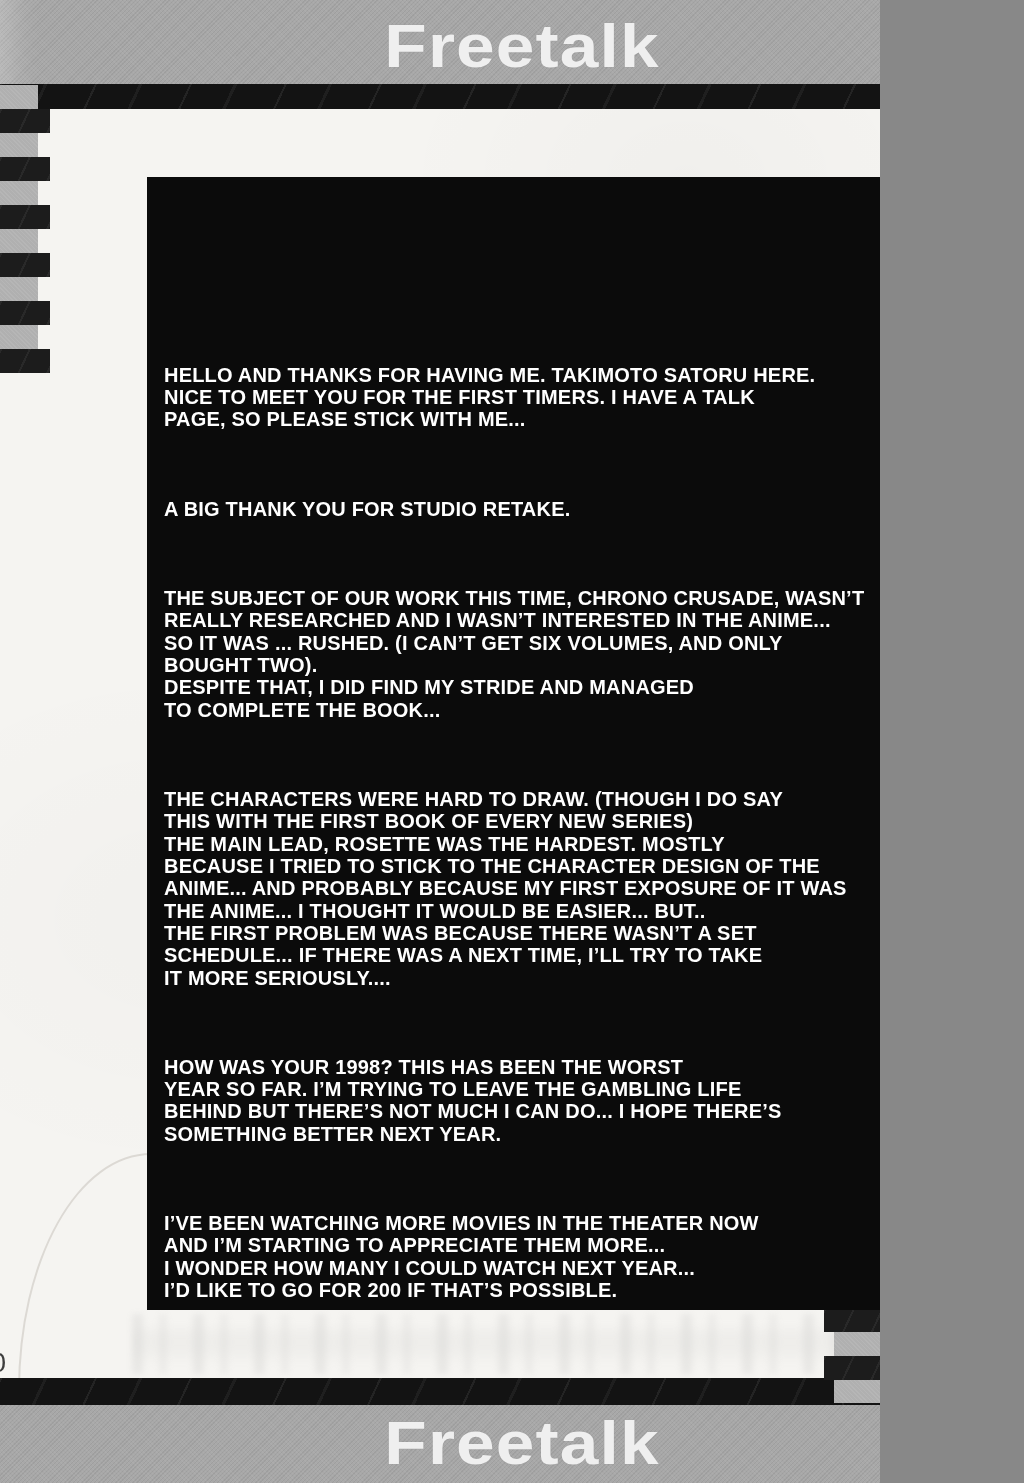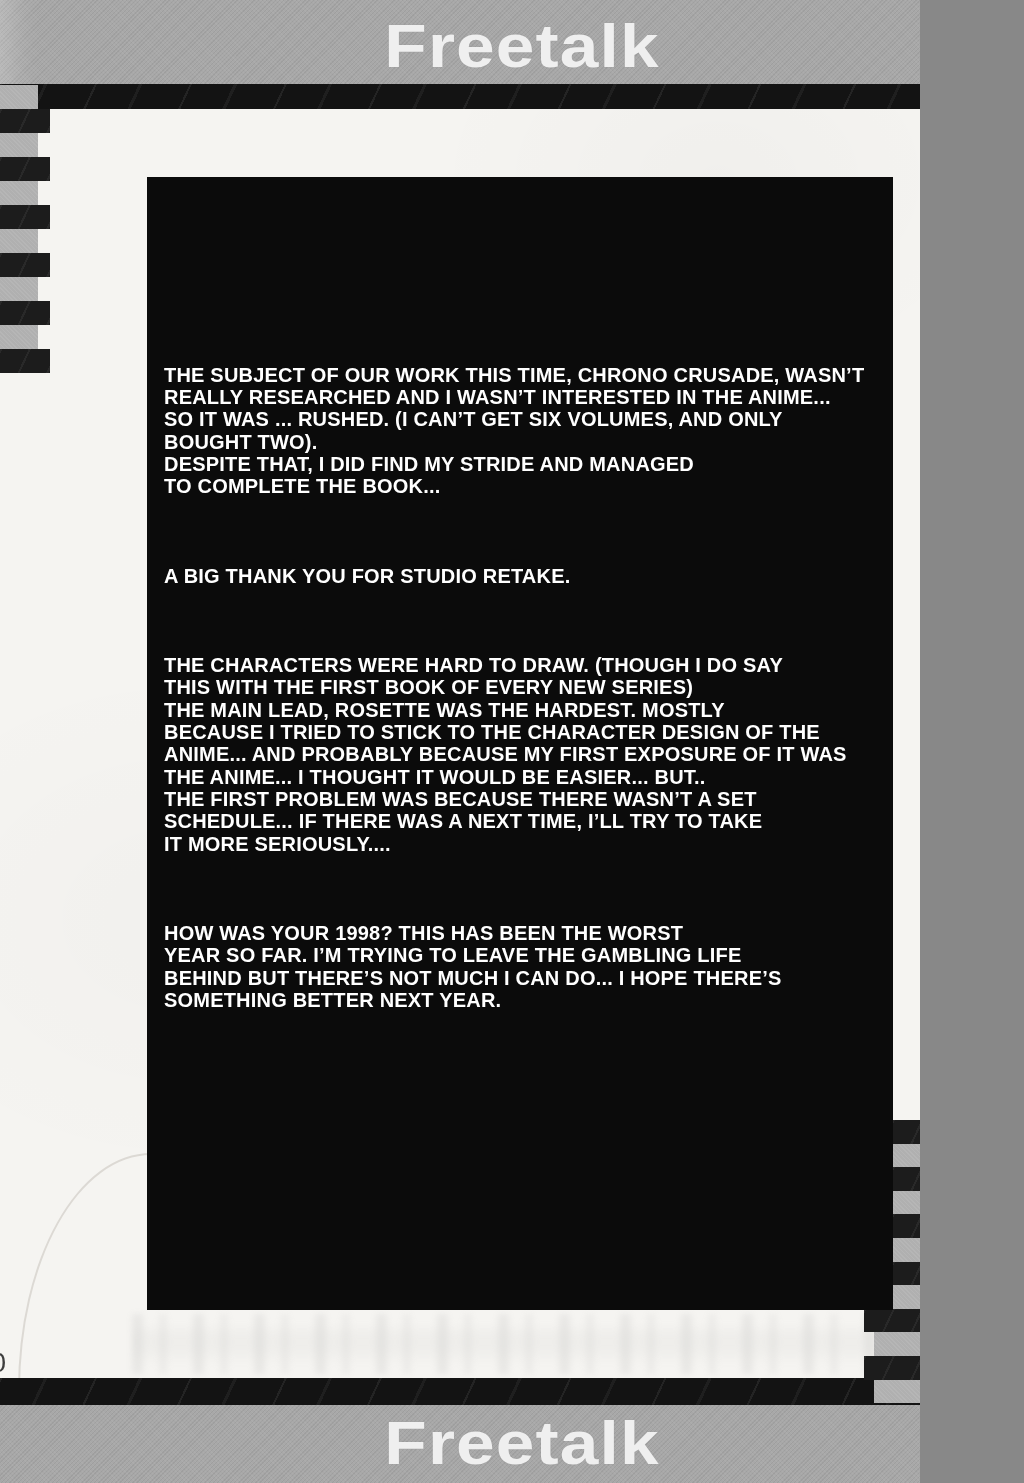"Freetalk" #page { padding-left: 40px -> none }
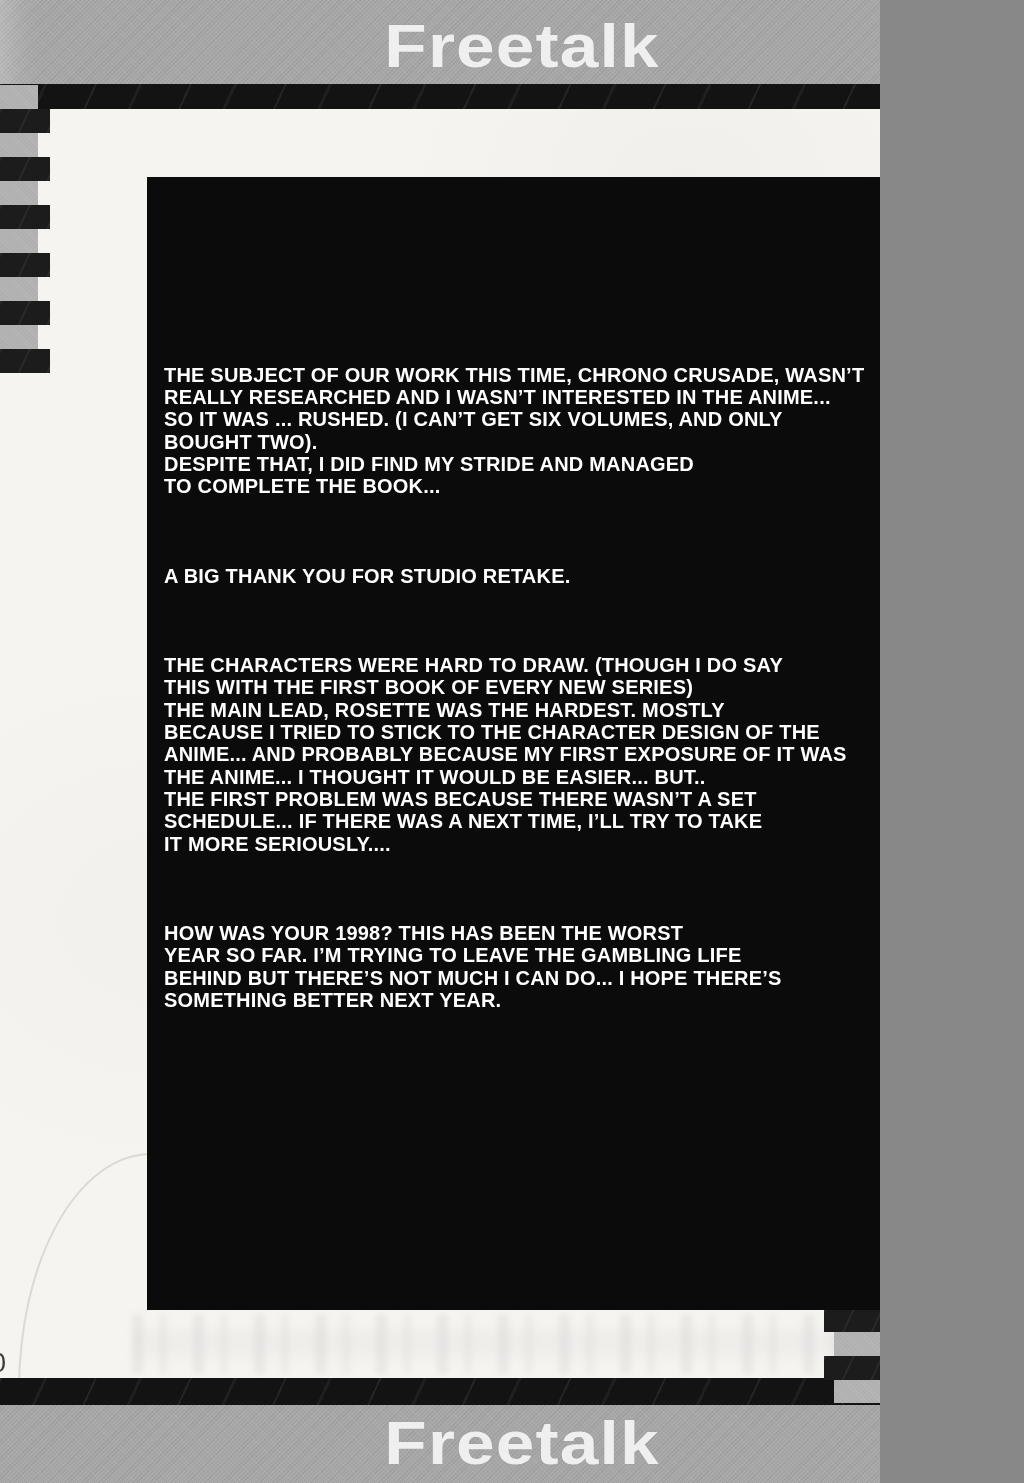"HELLO AND THANKS FOR HAVING" div.para { html: none -> <div>HELLO AND THANKS FOR HAVING ME. TAKIMOTO SATORU HERE. NICE TO MEET YOU FOR THE FIRST TIMERS. I HAVE A TALK PAGE, SO PLEASE STICK WITH ME...</div> }
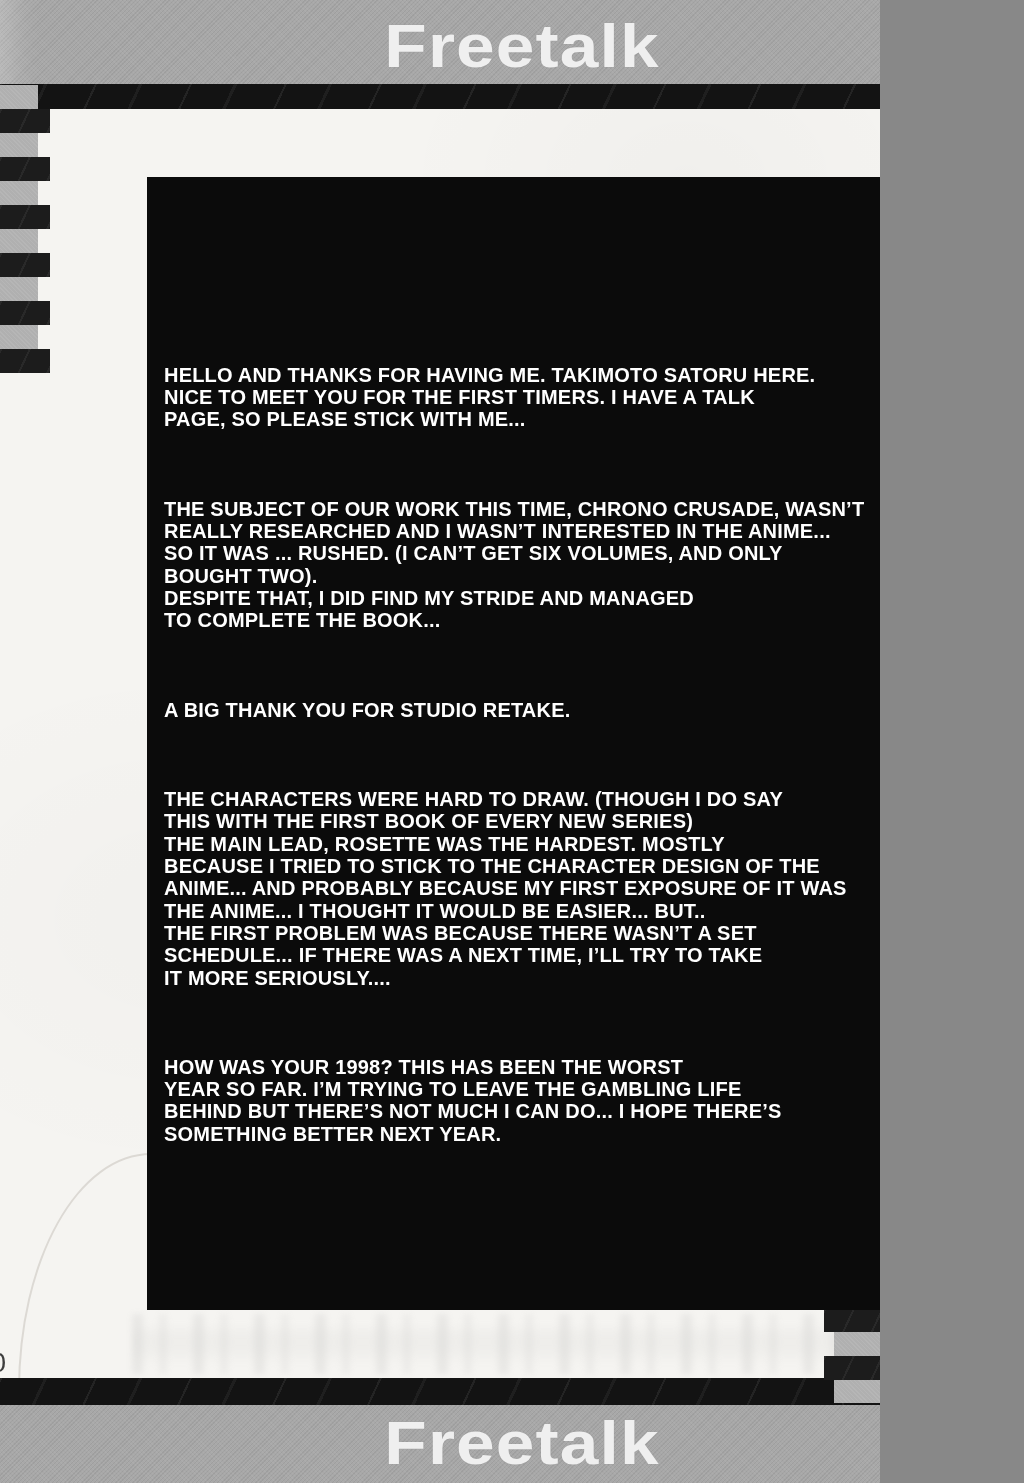"THE SUBJECT OF OUR WORK" div.para { order: before "A BIG THANK YOU FOR" -> after "A BIG THANK YOU FOR" }
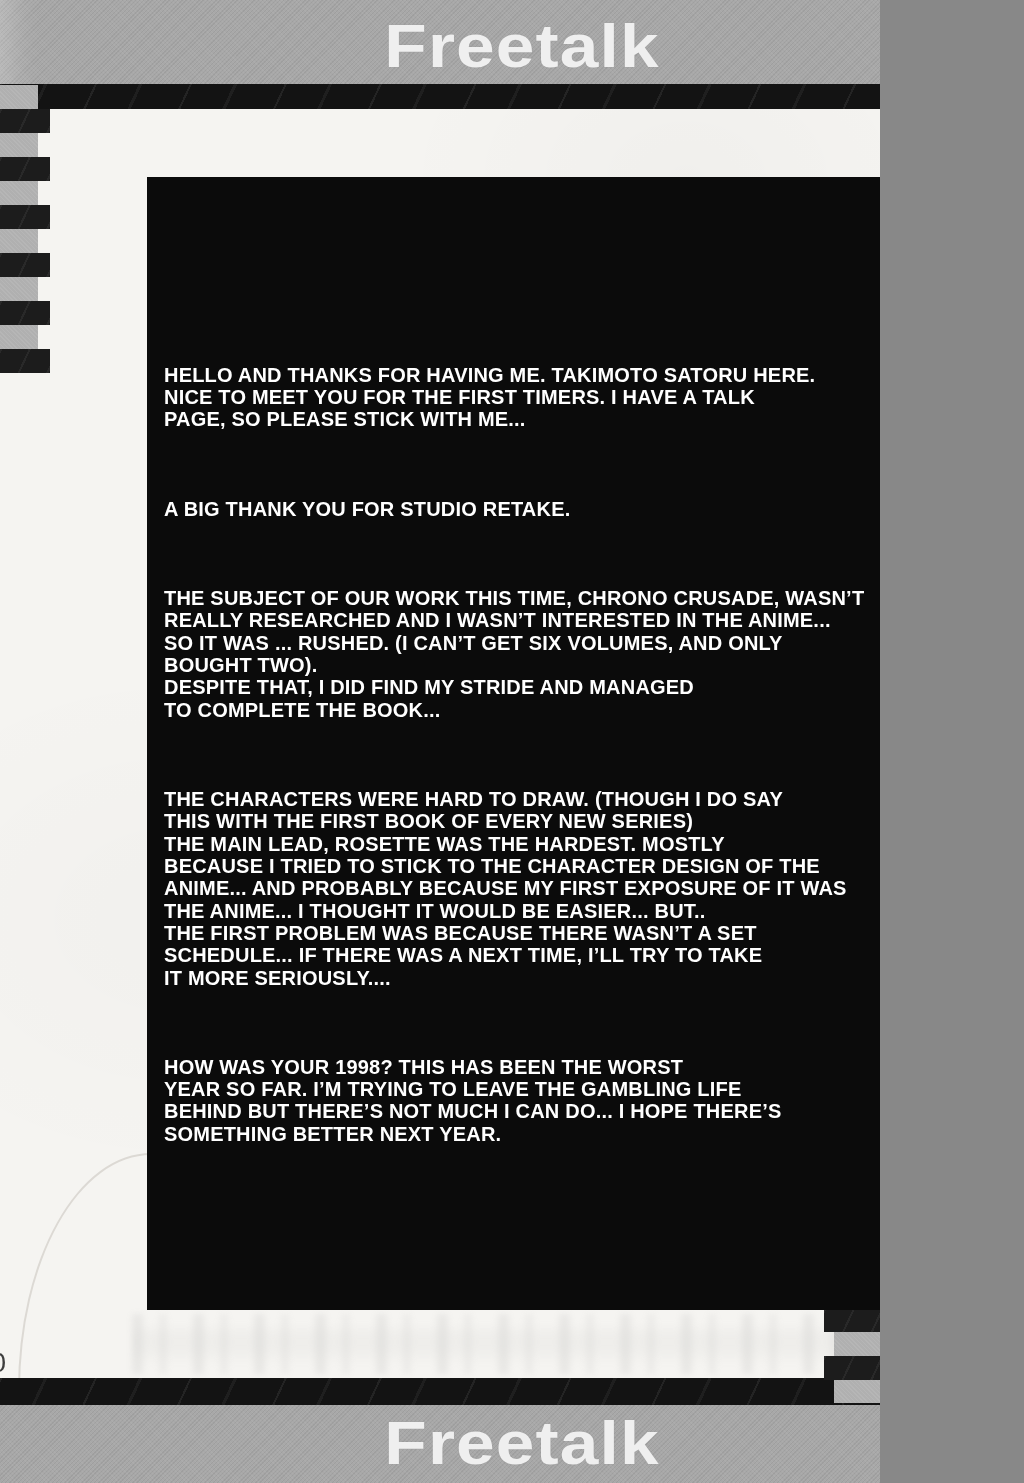"I’VE BEEN WATCHING MORE MOVIES" div.para { html: none -> <div>I’VE BEEN WATCHING MORE MOVIES IN THE THEATER NOW AND I’M STARTING TO APPRECIATE THEM MORE... I WONDER HOW MANY I COULD WATCH NEXT YEAR... I’D LIKE TO GO FOR 200 IF THAT’S POSSIBLE.</div> }
